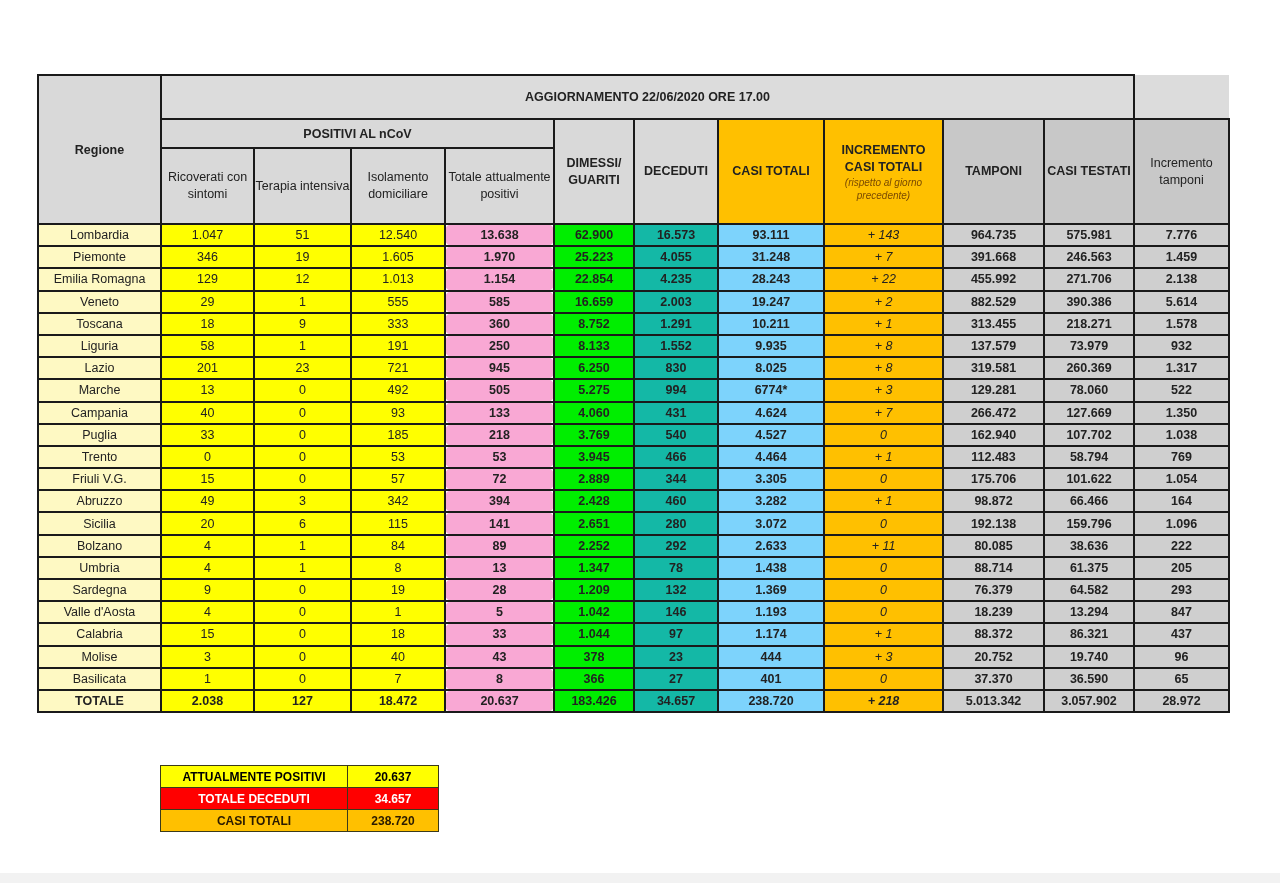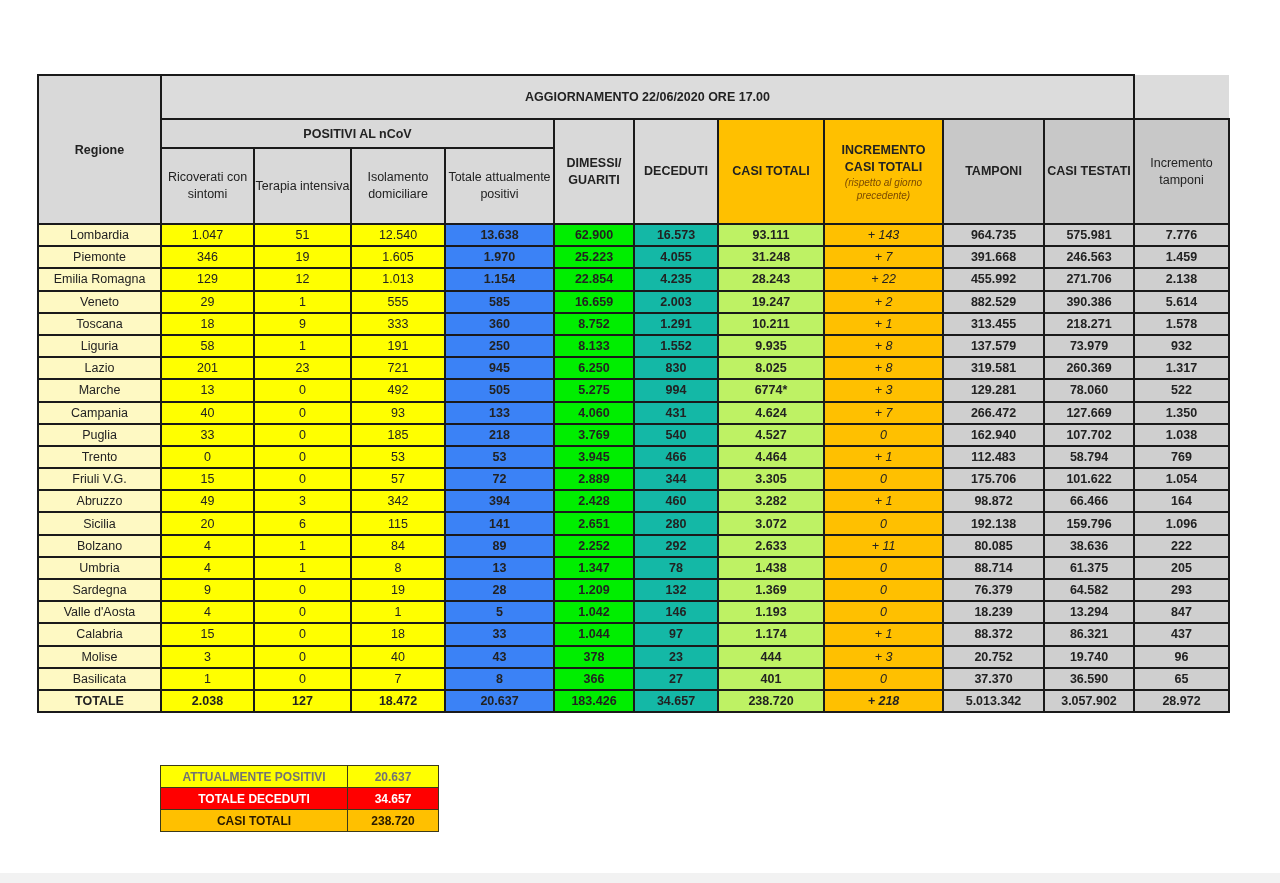"13.638" td.yb { background: #3b82f6 -> #f9a8d4; border-radius: none -> 7px }
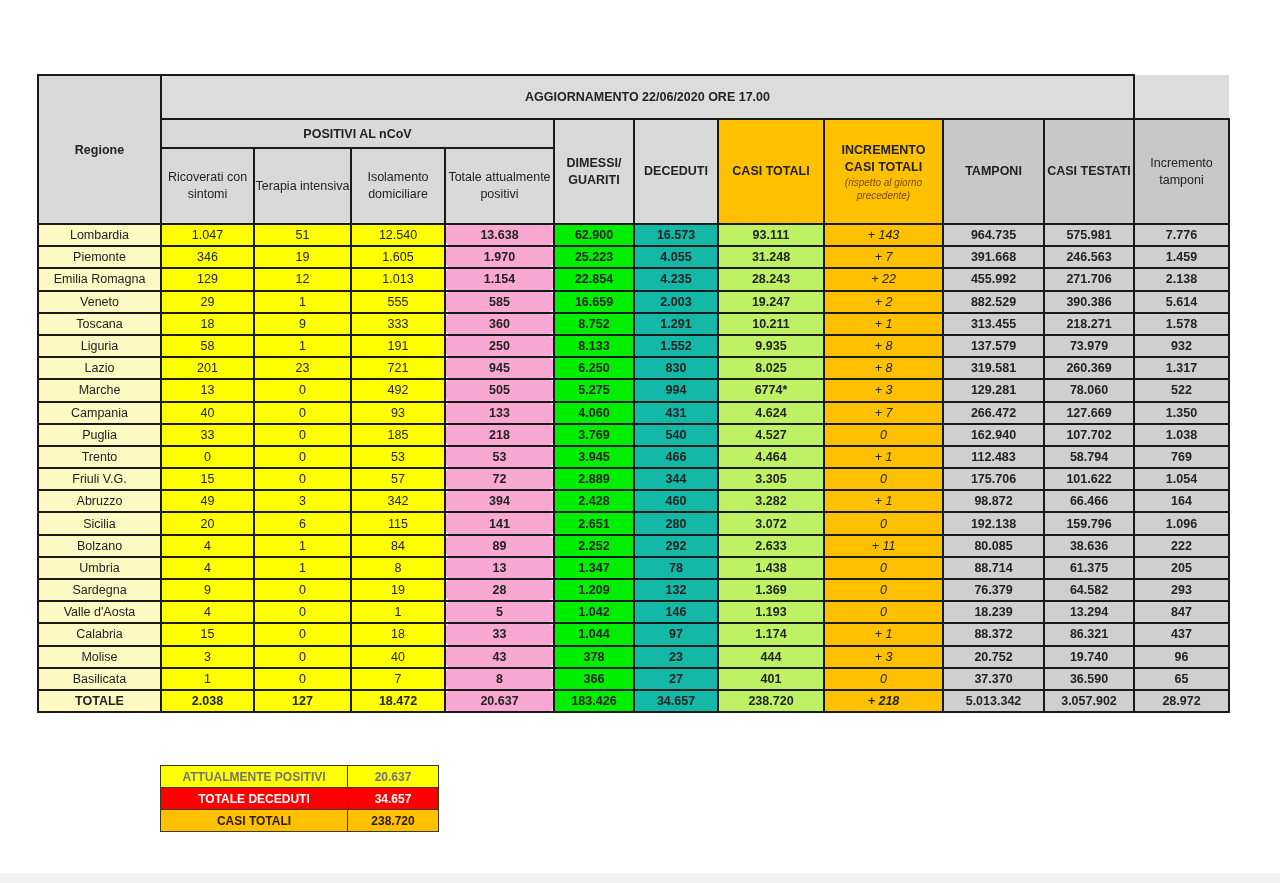"93.111" td.o { background: #bef264 -> #7dd3fc }
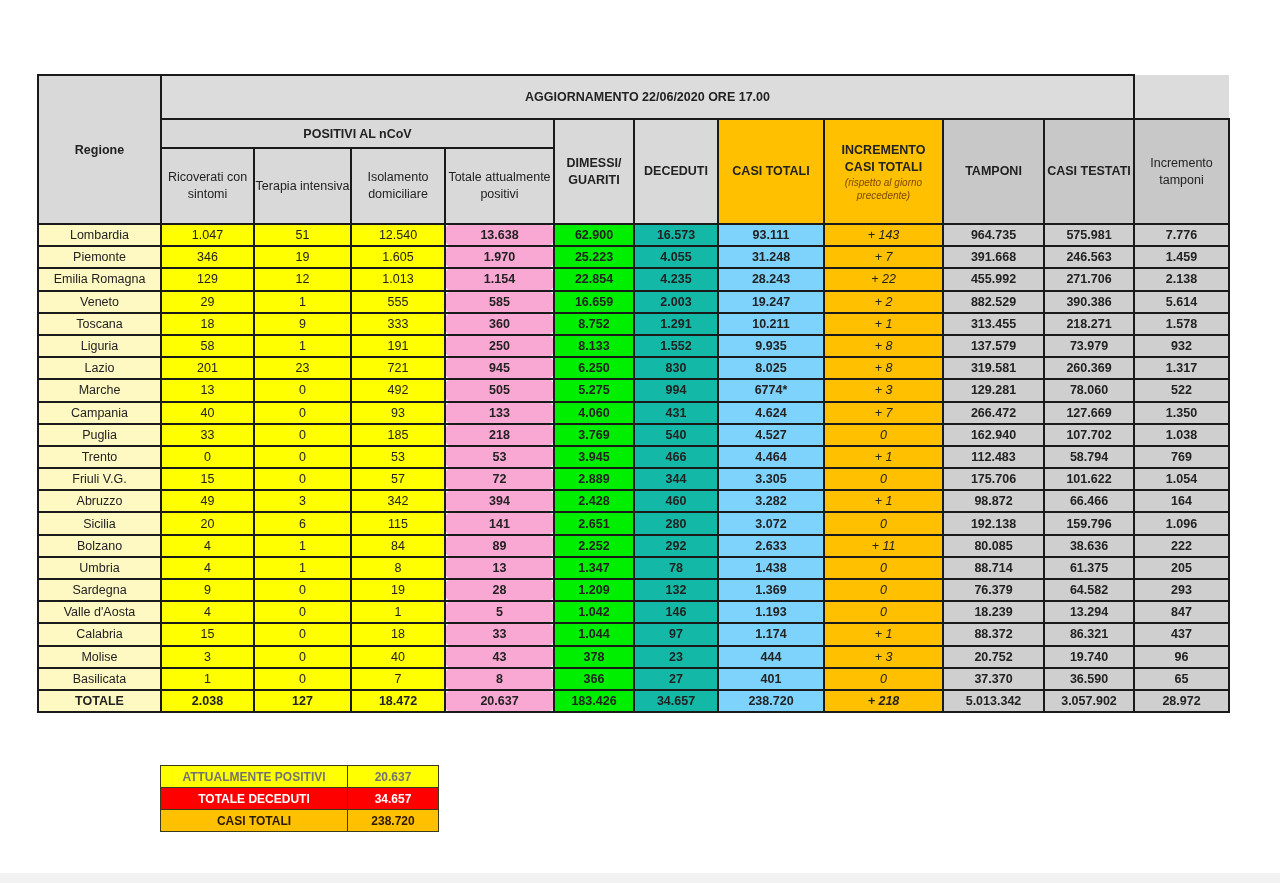"ATTUALMENTE POSITIVI" .s-y { color: #737373 -> #000000 }
